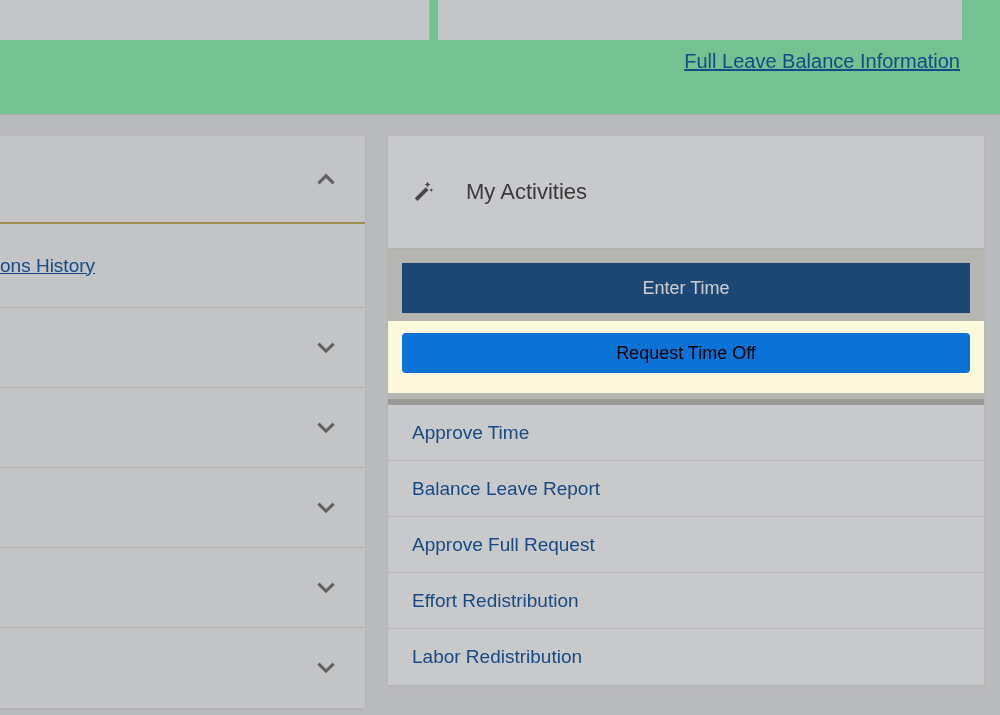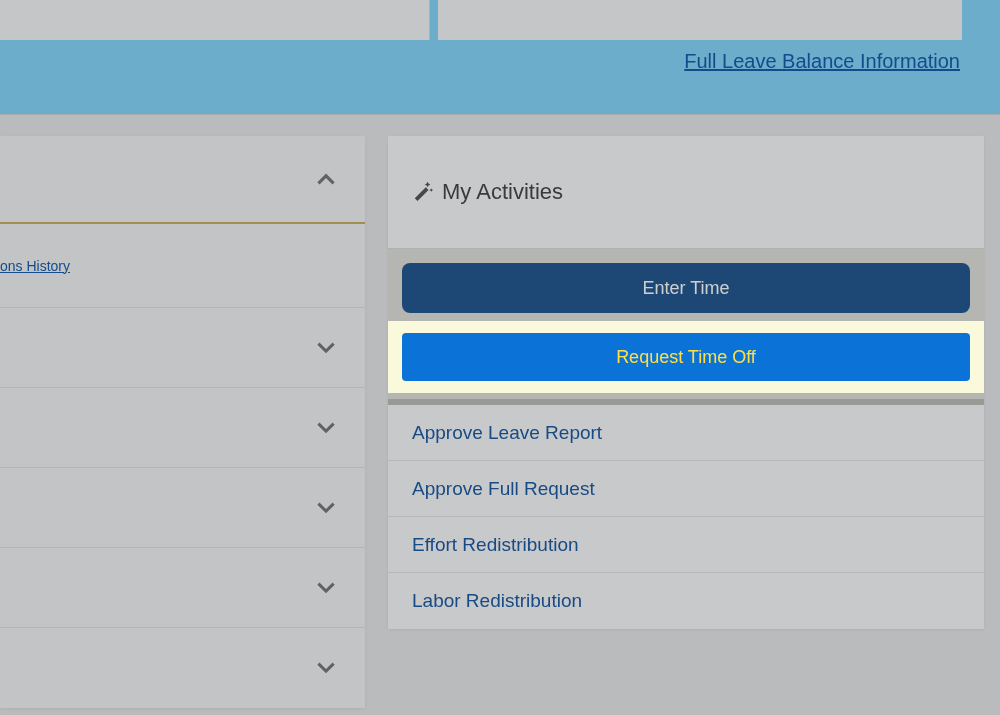"Full Leave Balance Information" .top-area { background: #7dd3fc -> #86efac }
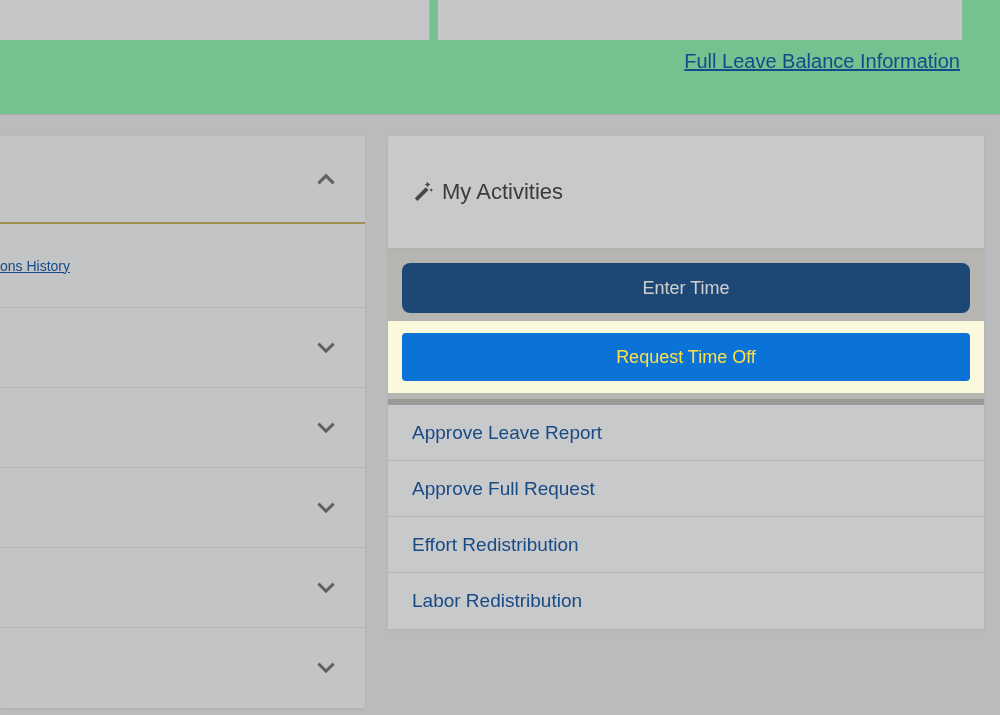"My Activities" .panel-header { gap: 8px -> 32px }
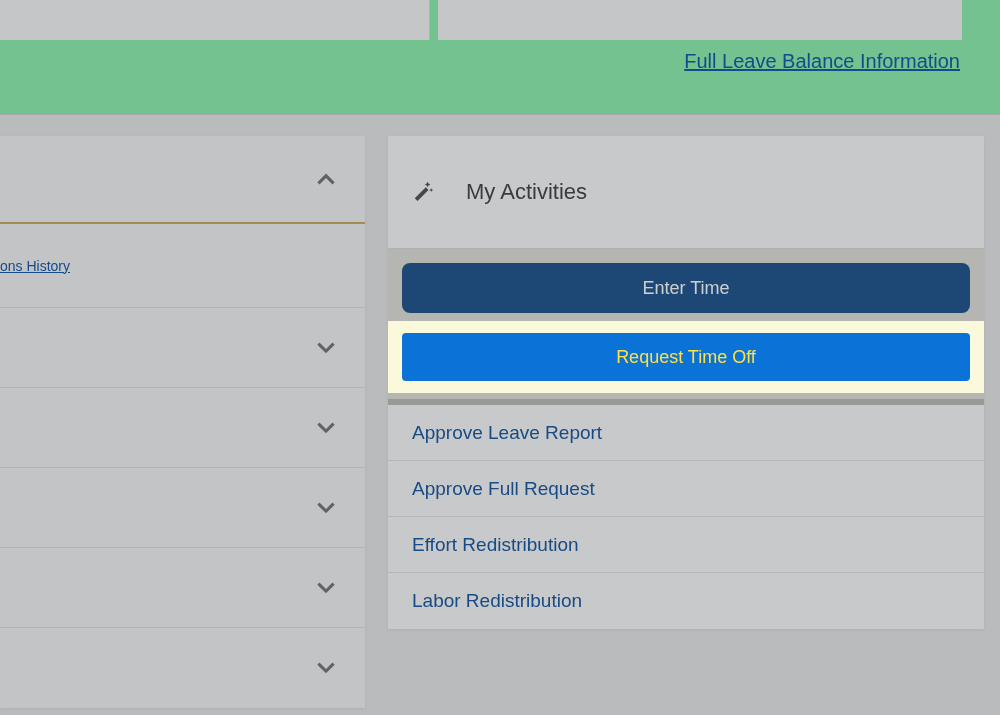"ons History" .sidebar-link { font-size: 14px -> 19px }
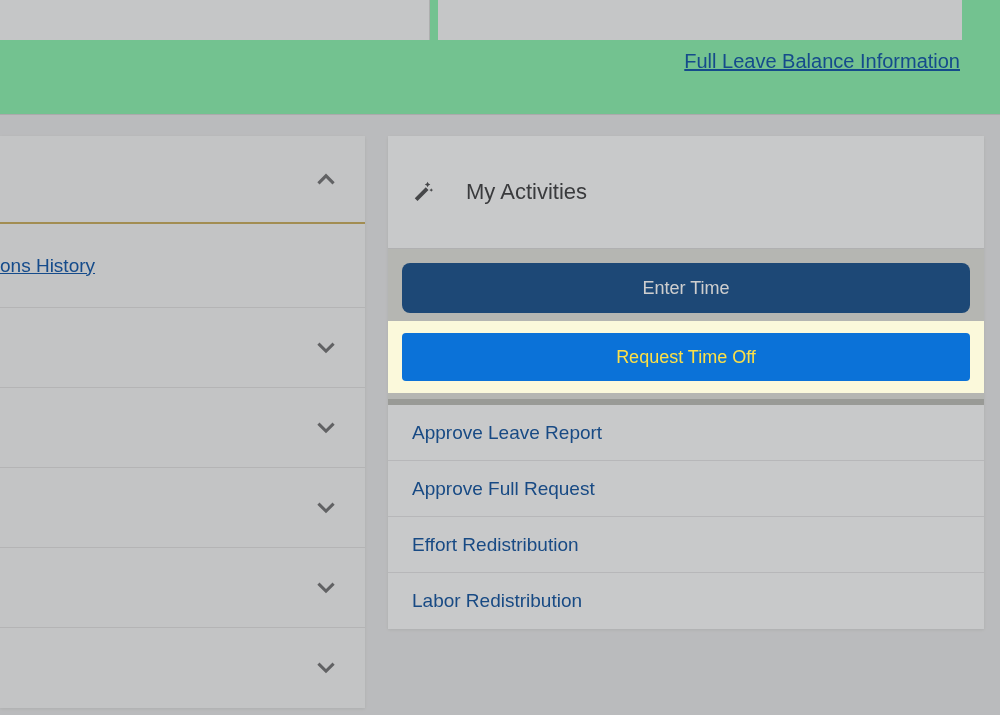"Enter Time" .btn { border-radius: 8px -> 0 }
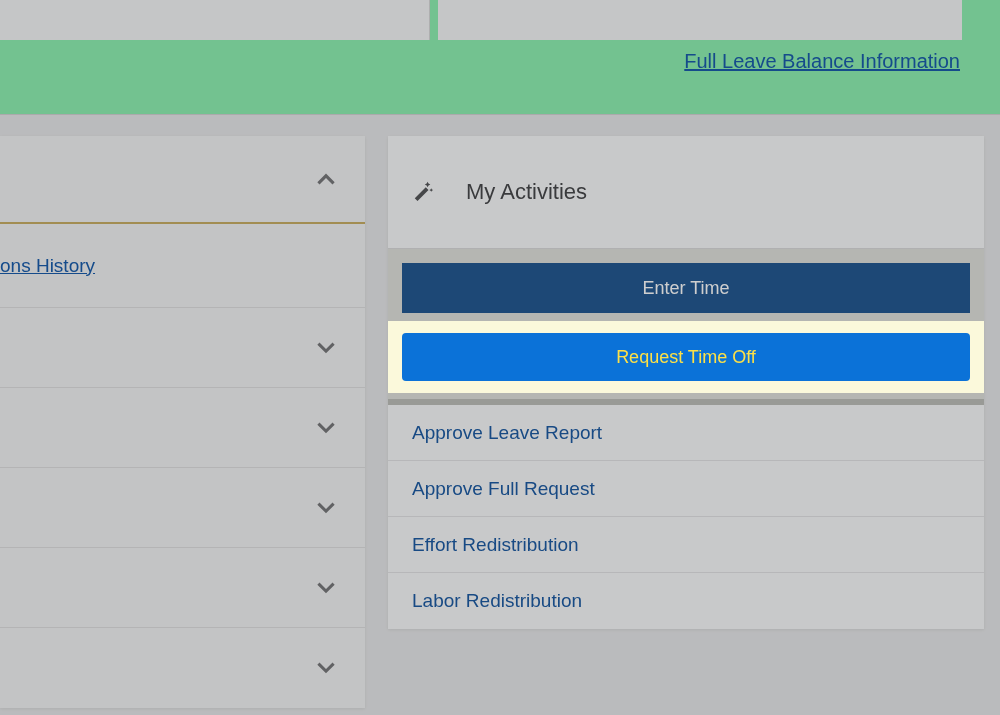"Request Time Off" .btn-bright { color: #fde047 -> #000000; height: 48px -> 40px }
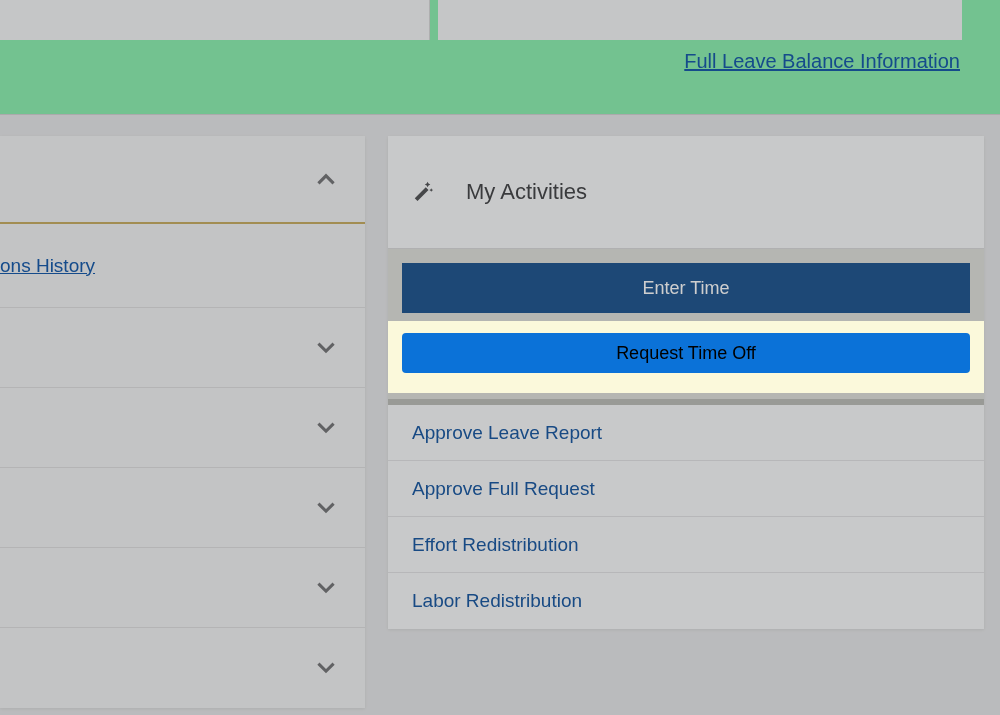"Approve Time" div.activity-item { html: none -> <div>Approve Time</div> }
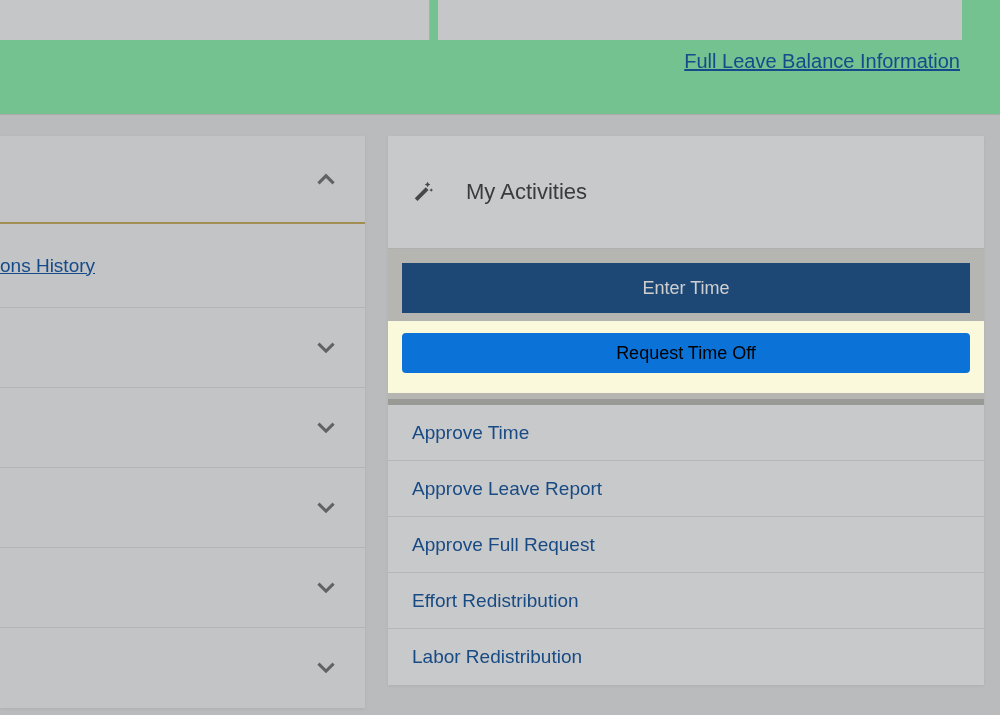"Approve Leave Report" div.activity-item { text: Approve -> Balance }
